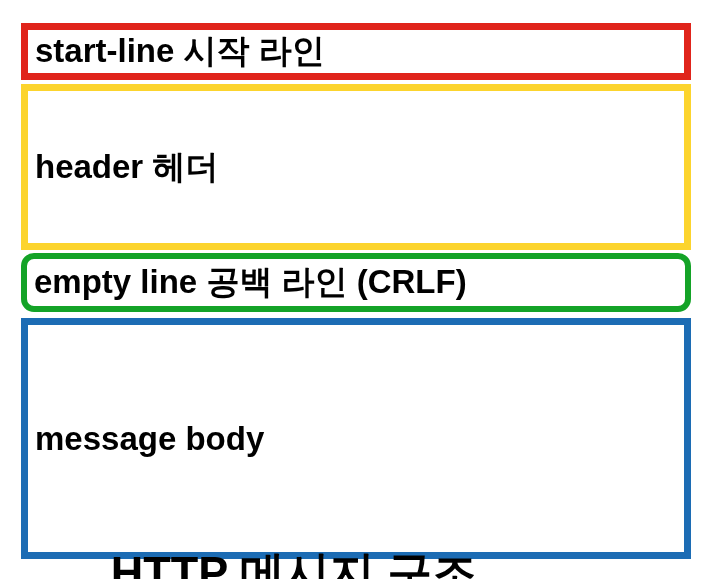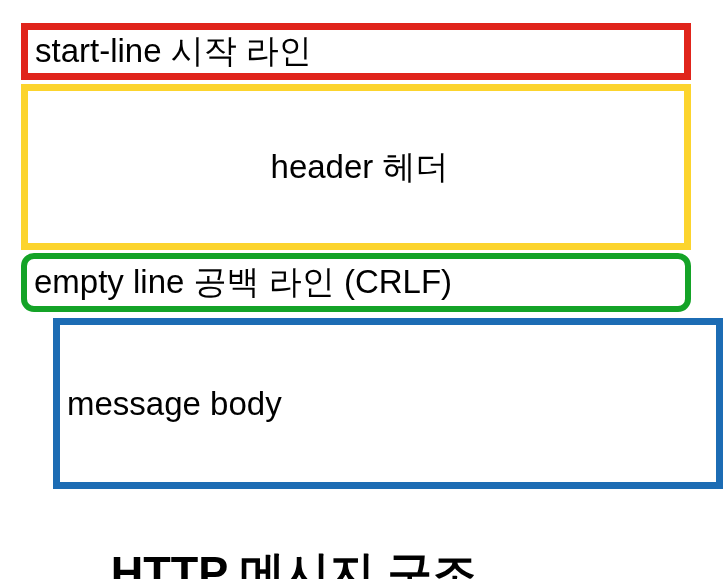"start-line 시작 라인" .box-label { font-weight: normal -> bold }
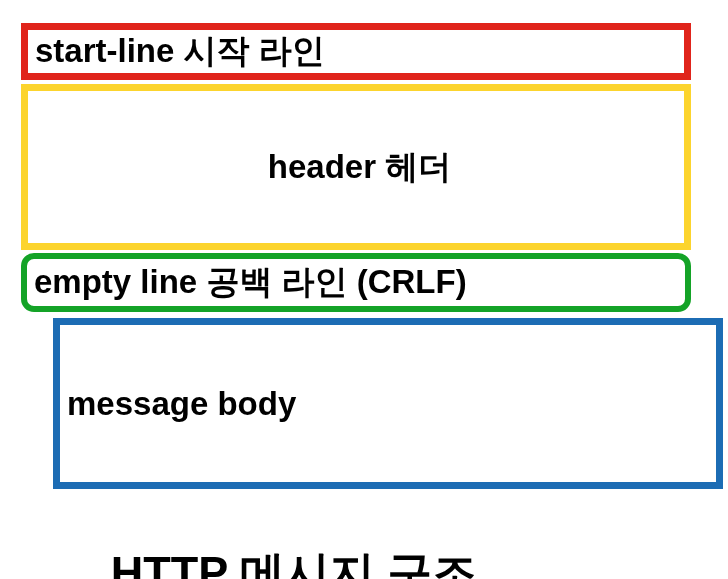"header 헤더" div.box { justify-content: center -> none }
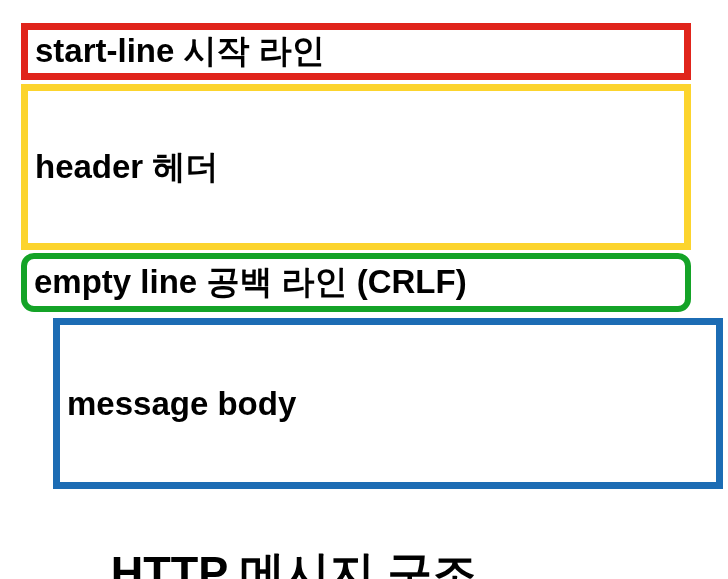"message body" .box-messagebody { height: 171px -> 241px; margin-left: 32px -> none }
